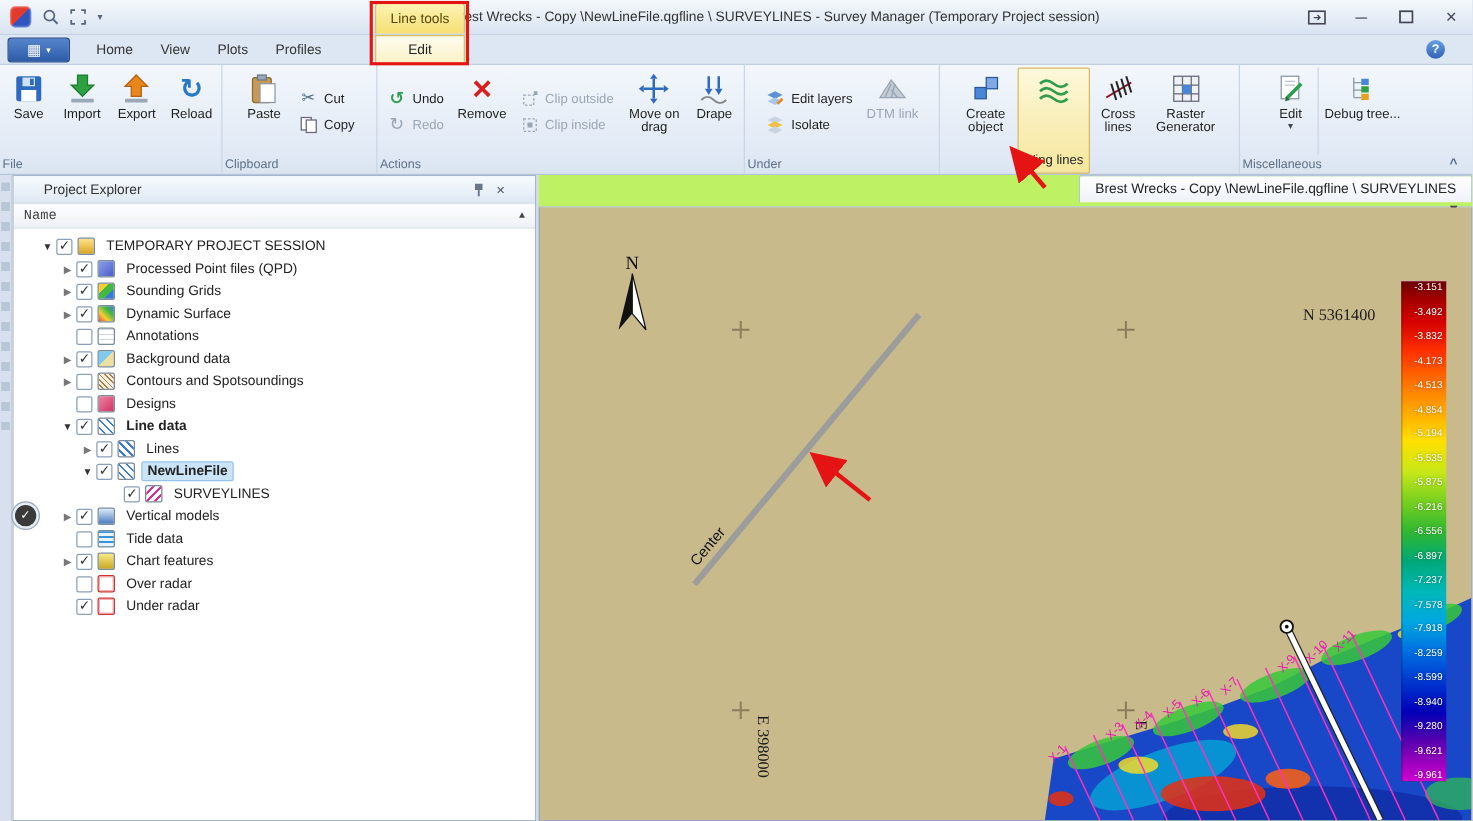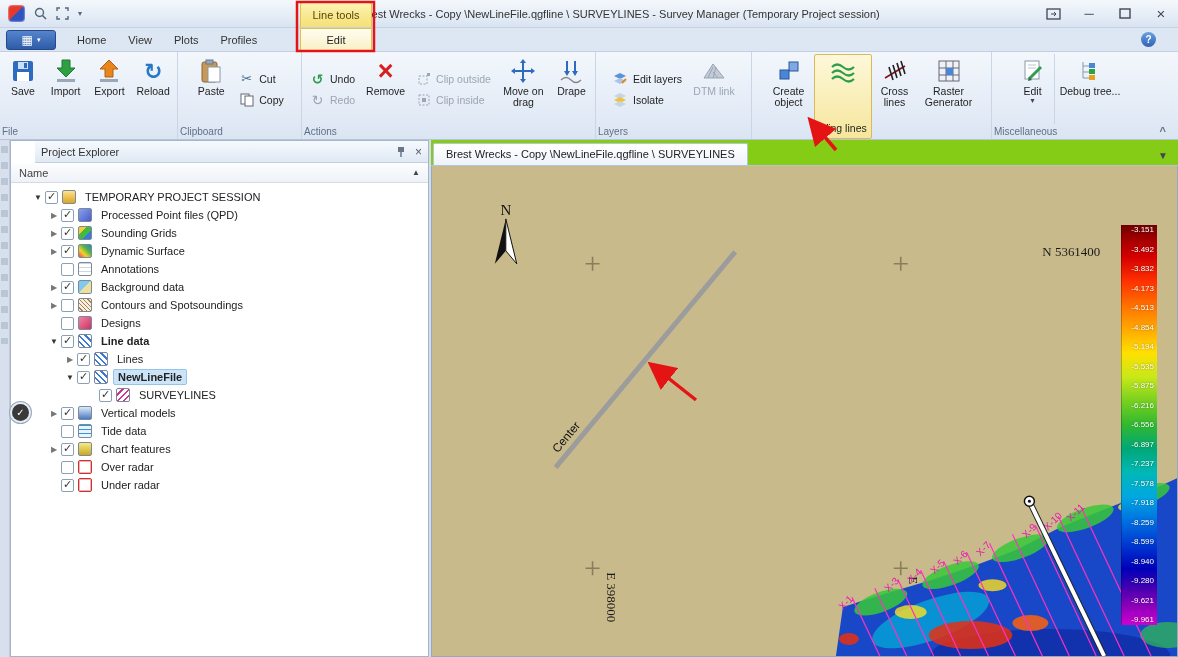"Layers" div.glabel { text: Layers -> Under }
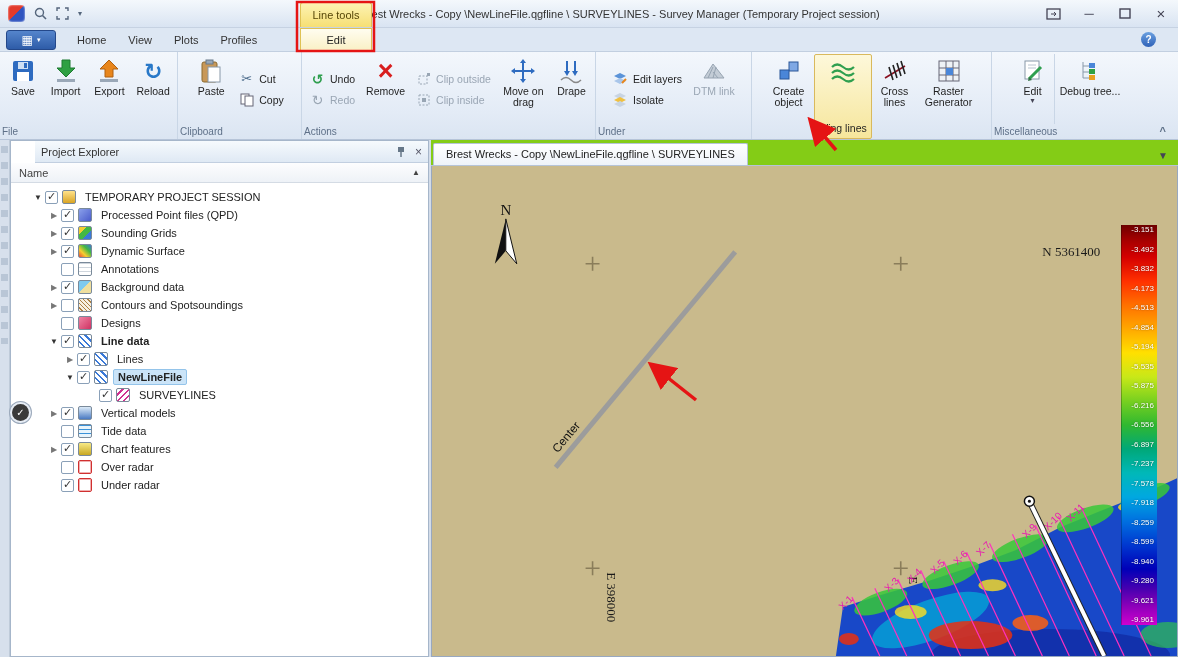"Project Explorer" .exp-header { margin-left: 24px -> none; padding: 0 6px -> 0 24px }
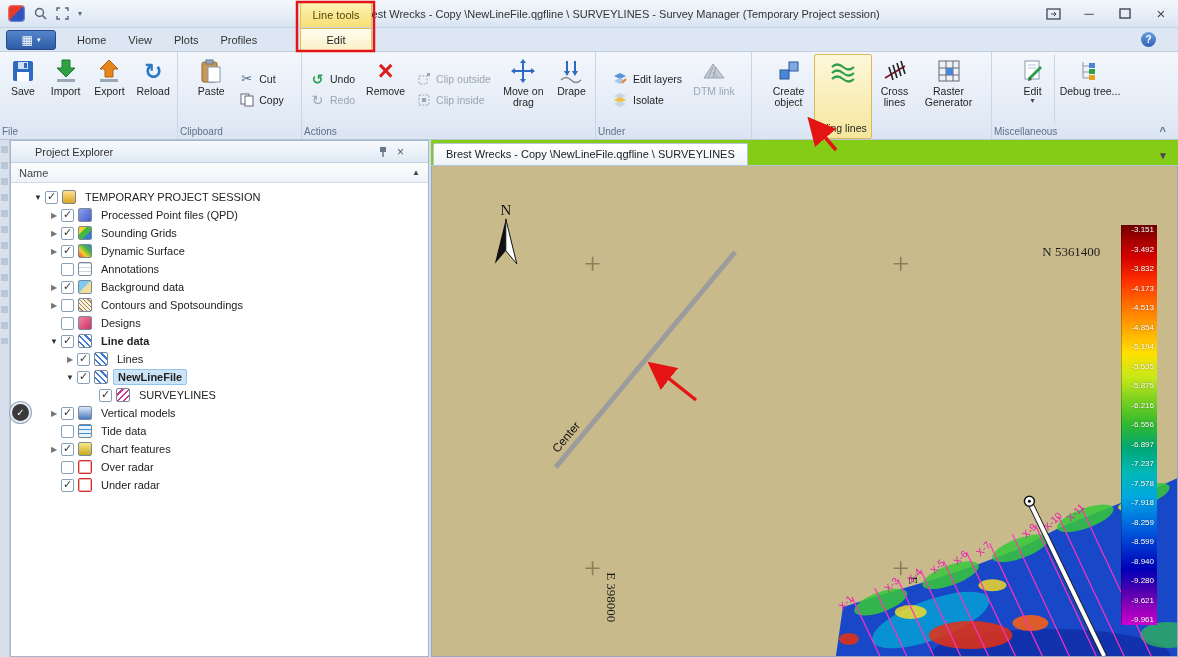"Brest Wrecks - Copy \NewLineFile.qgfline \ SURVEYLINES" .maptabs { background: #84cc16 -> #bef264; flex-direction: none -> column }
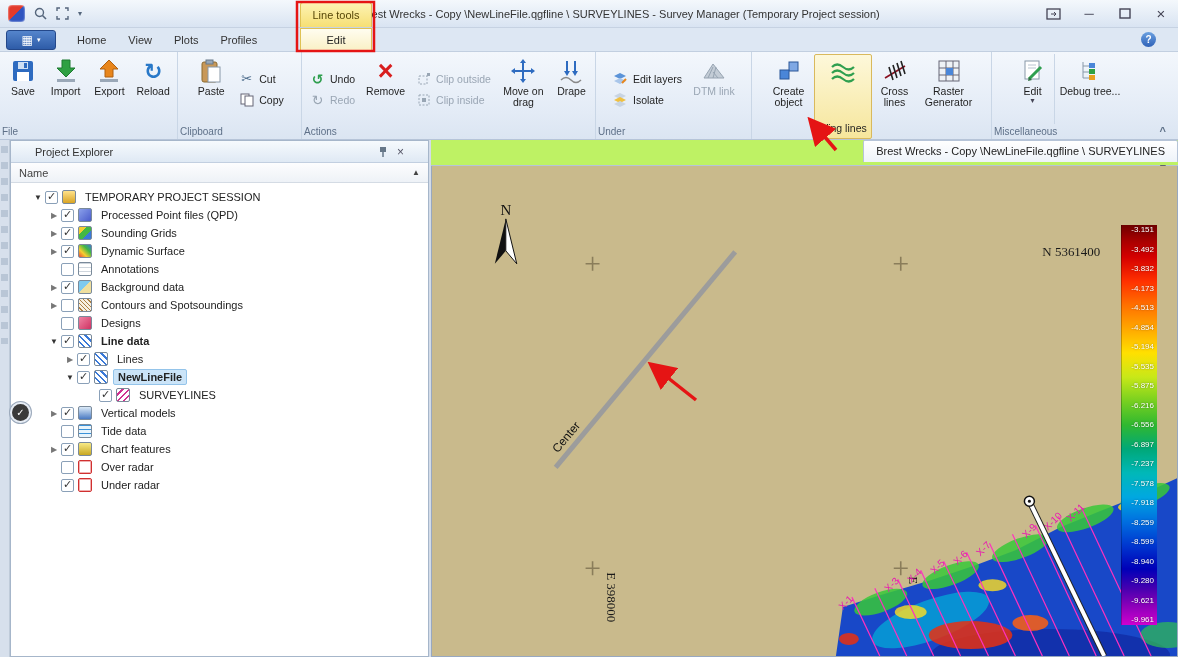"Name" .colhead { font-family: none -> Liberation Mono, monospace }
